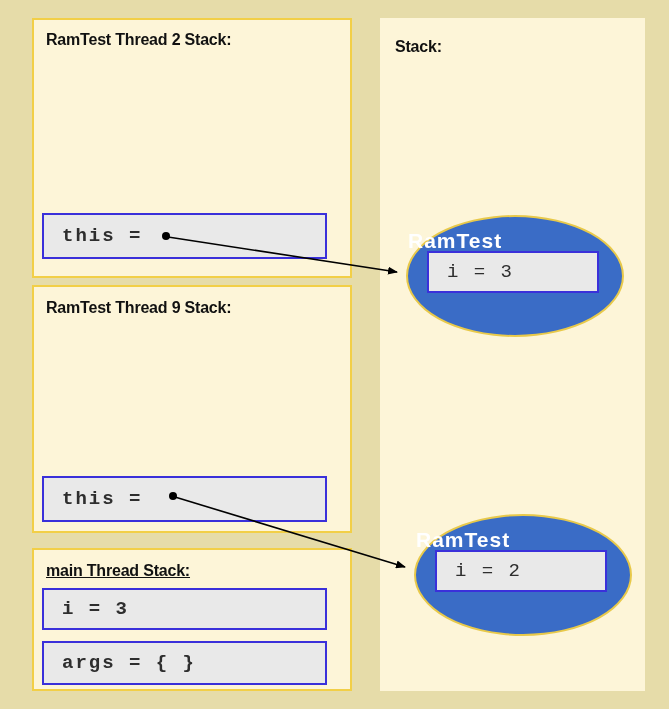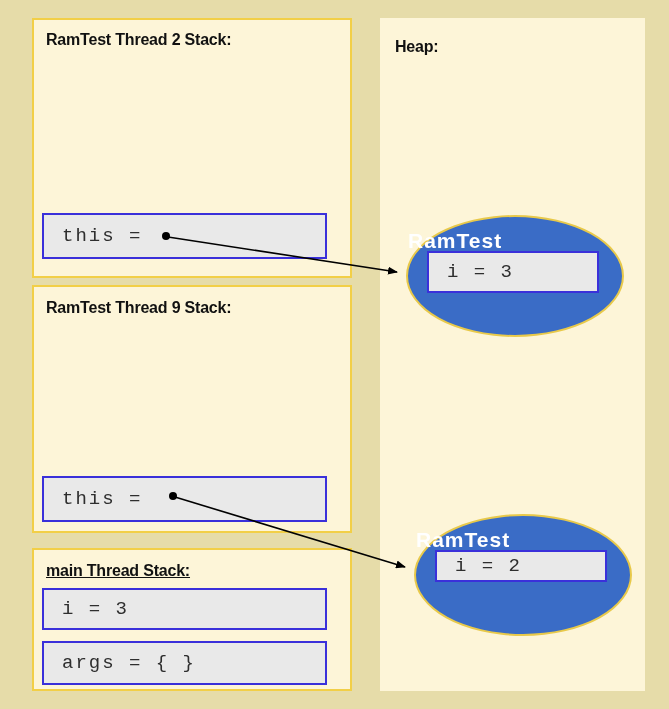"Heap:" div.panel-title { text: Heap -> Stack }
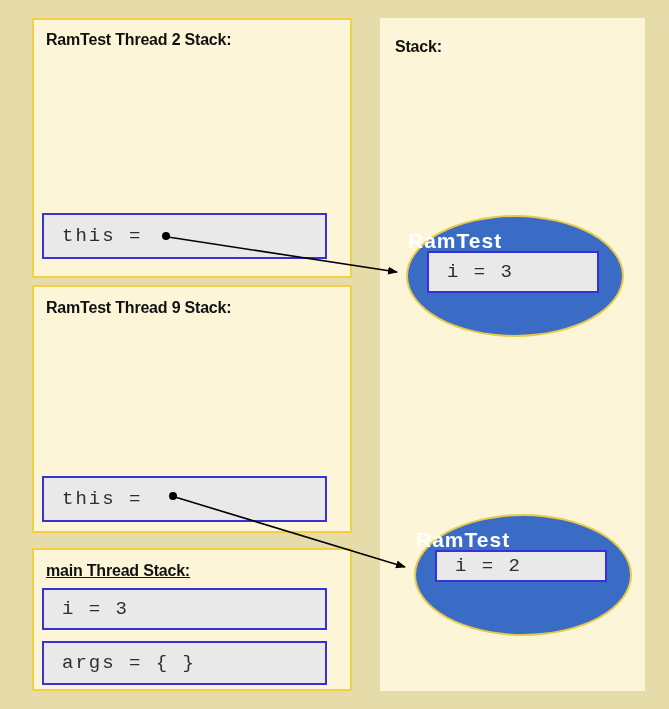"this =" .slot { font-weight: none -> bold }
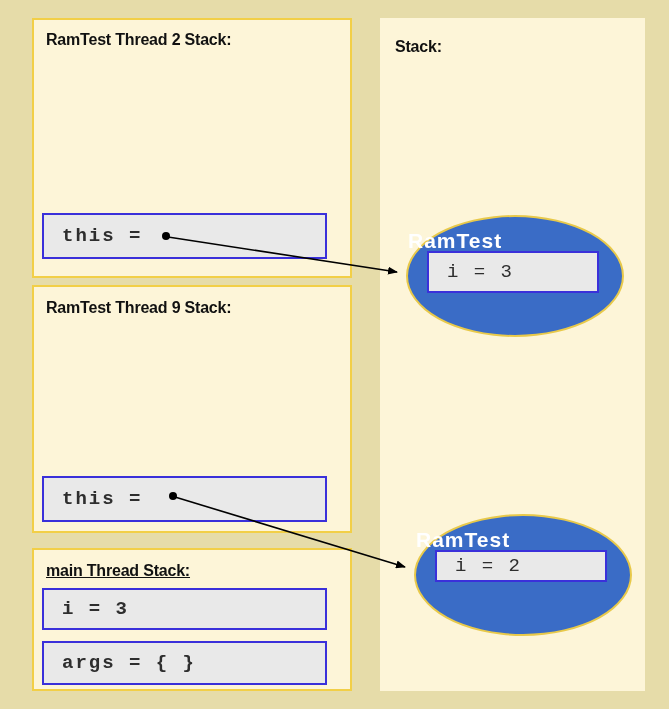"i = 2" div.heap-slot { height: 32px -> 42px }
